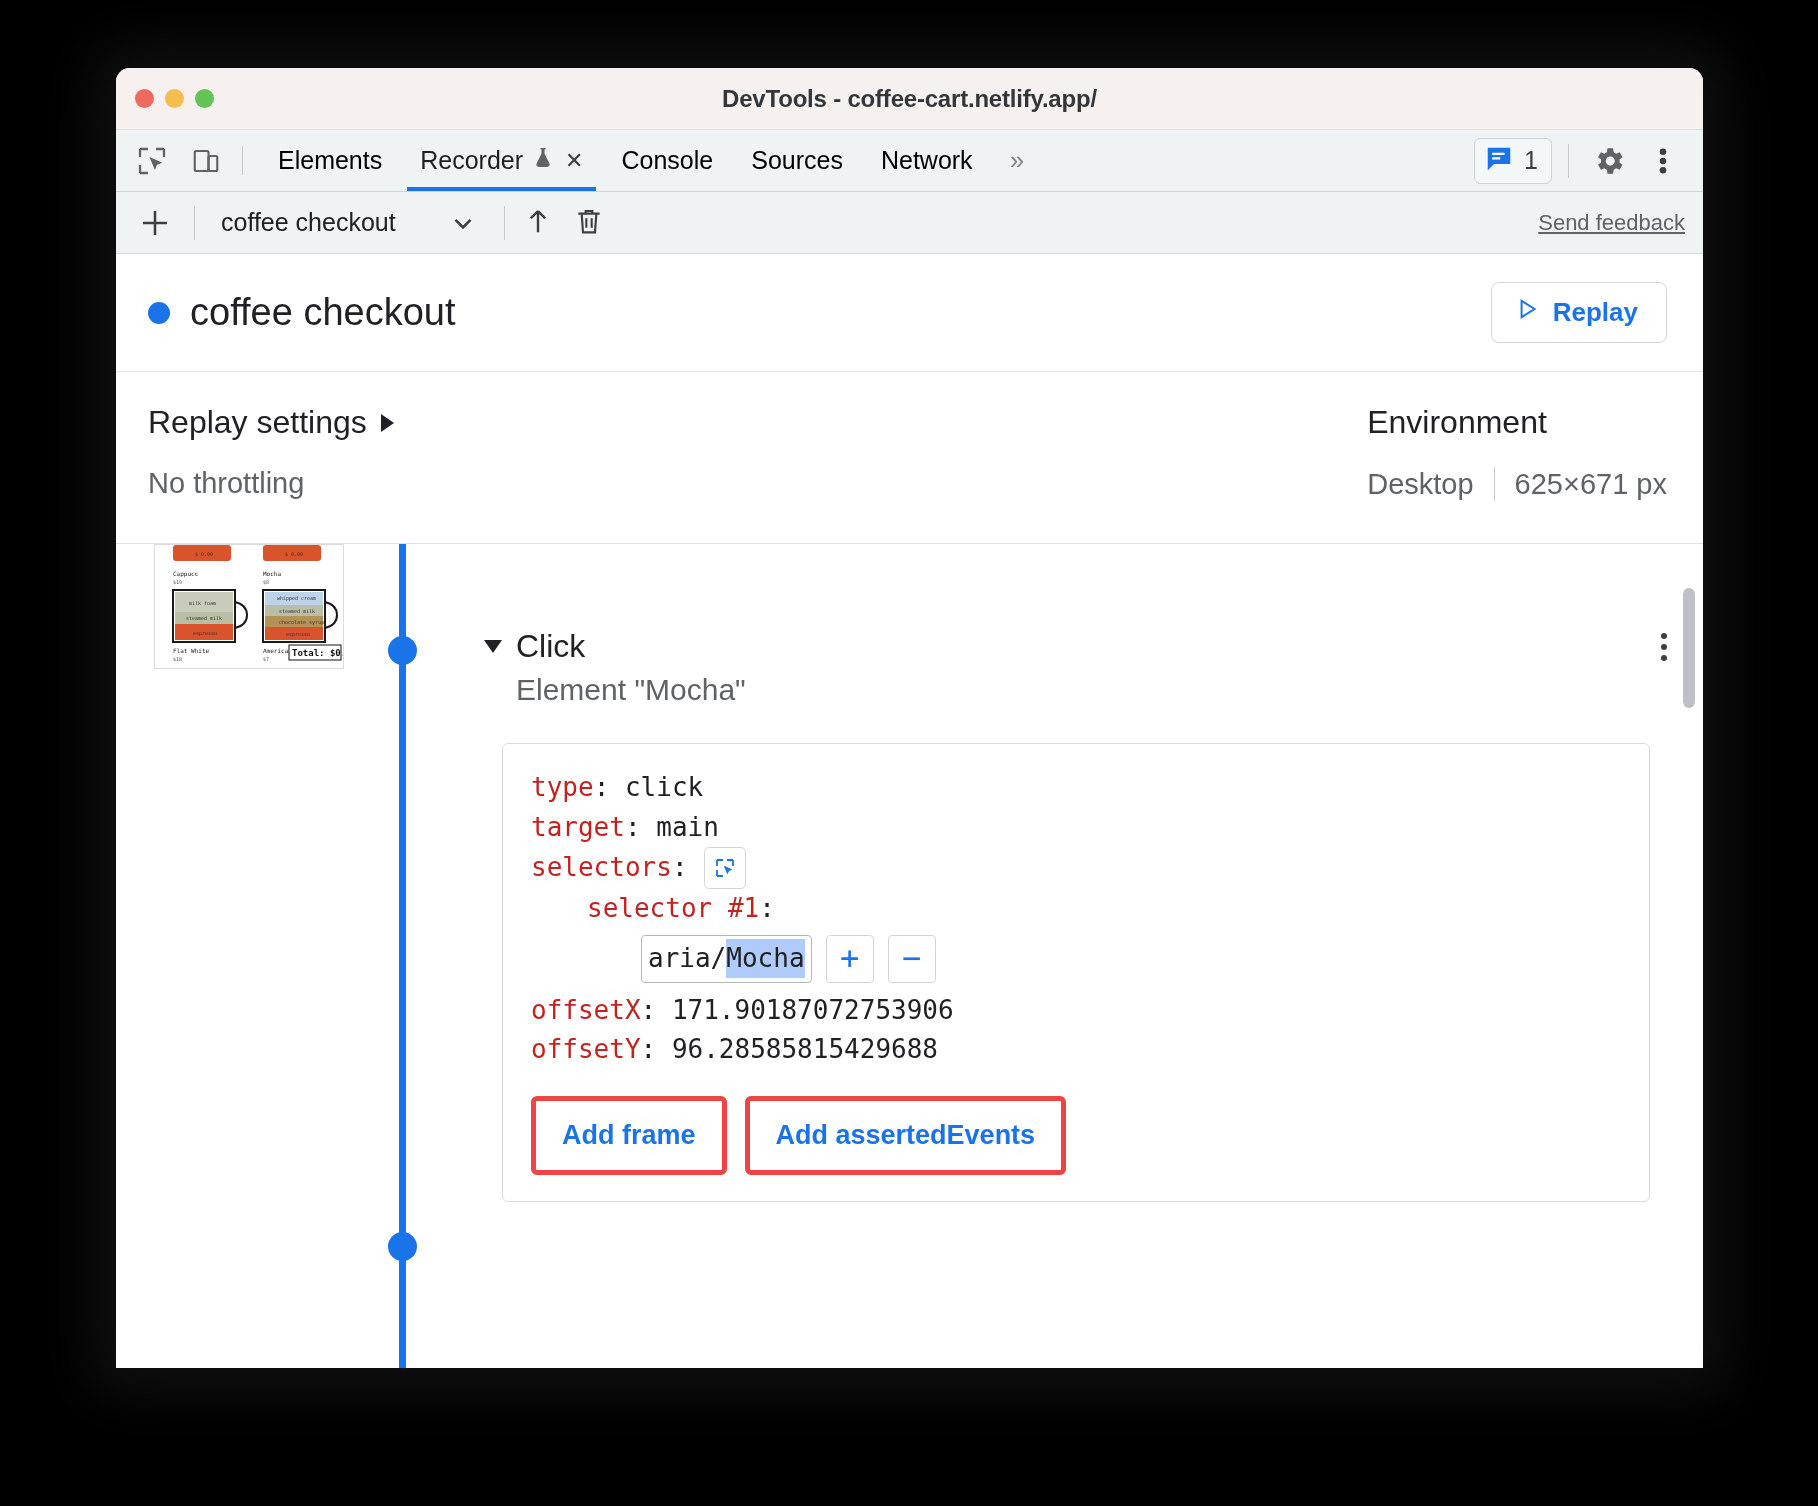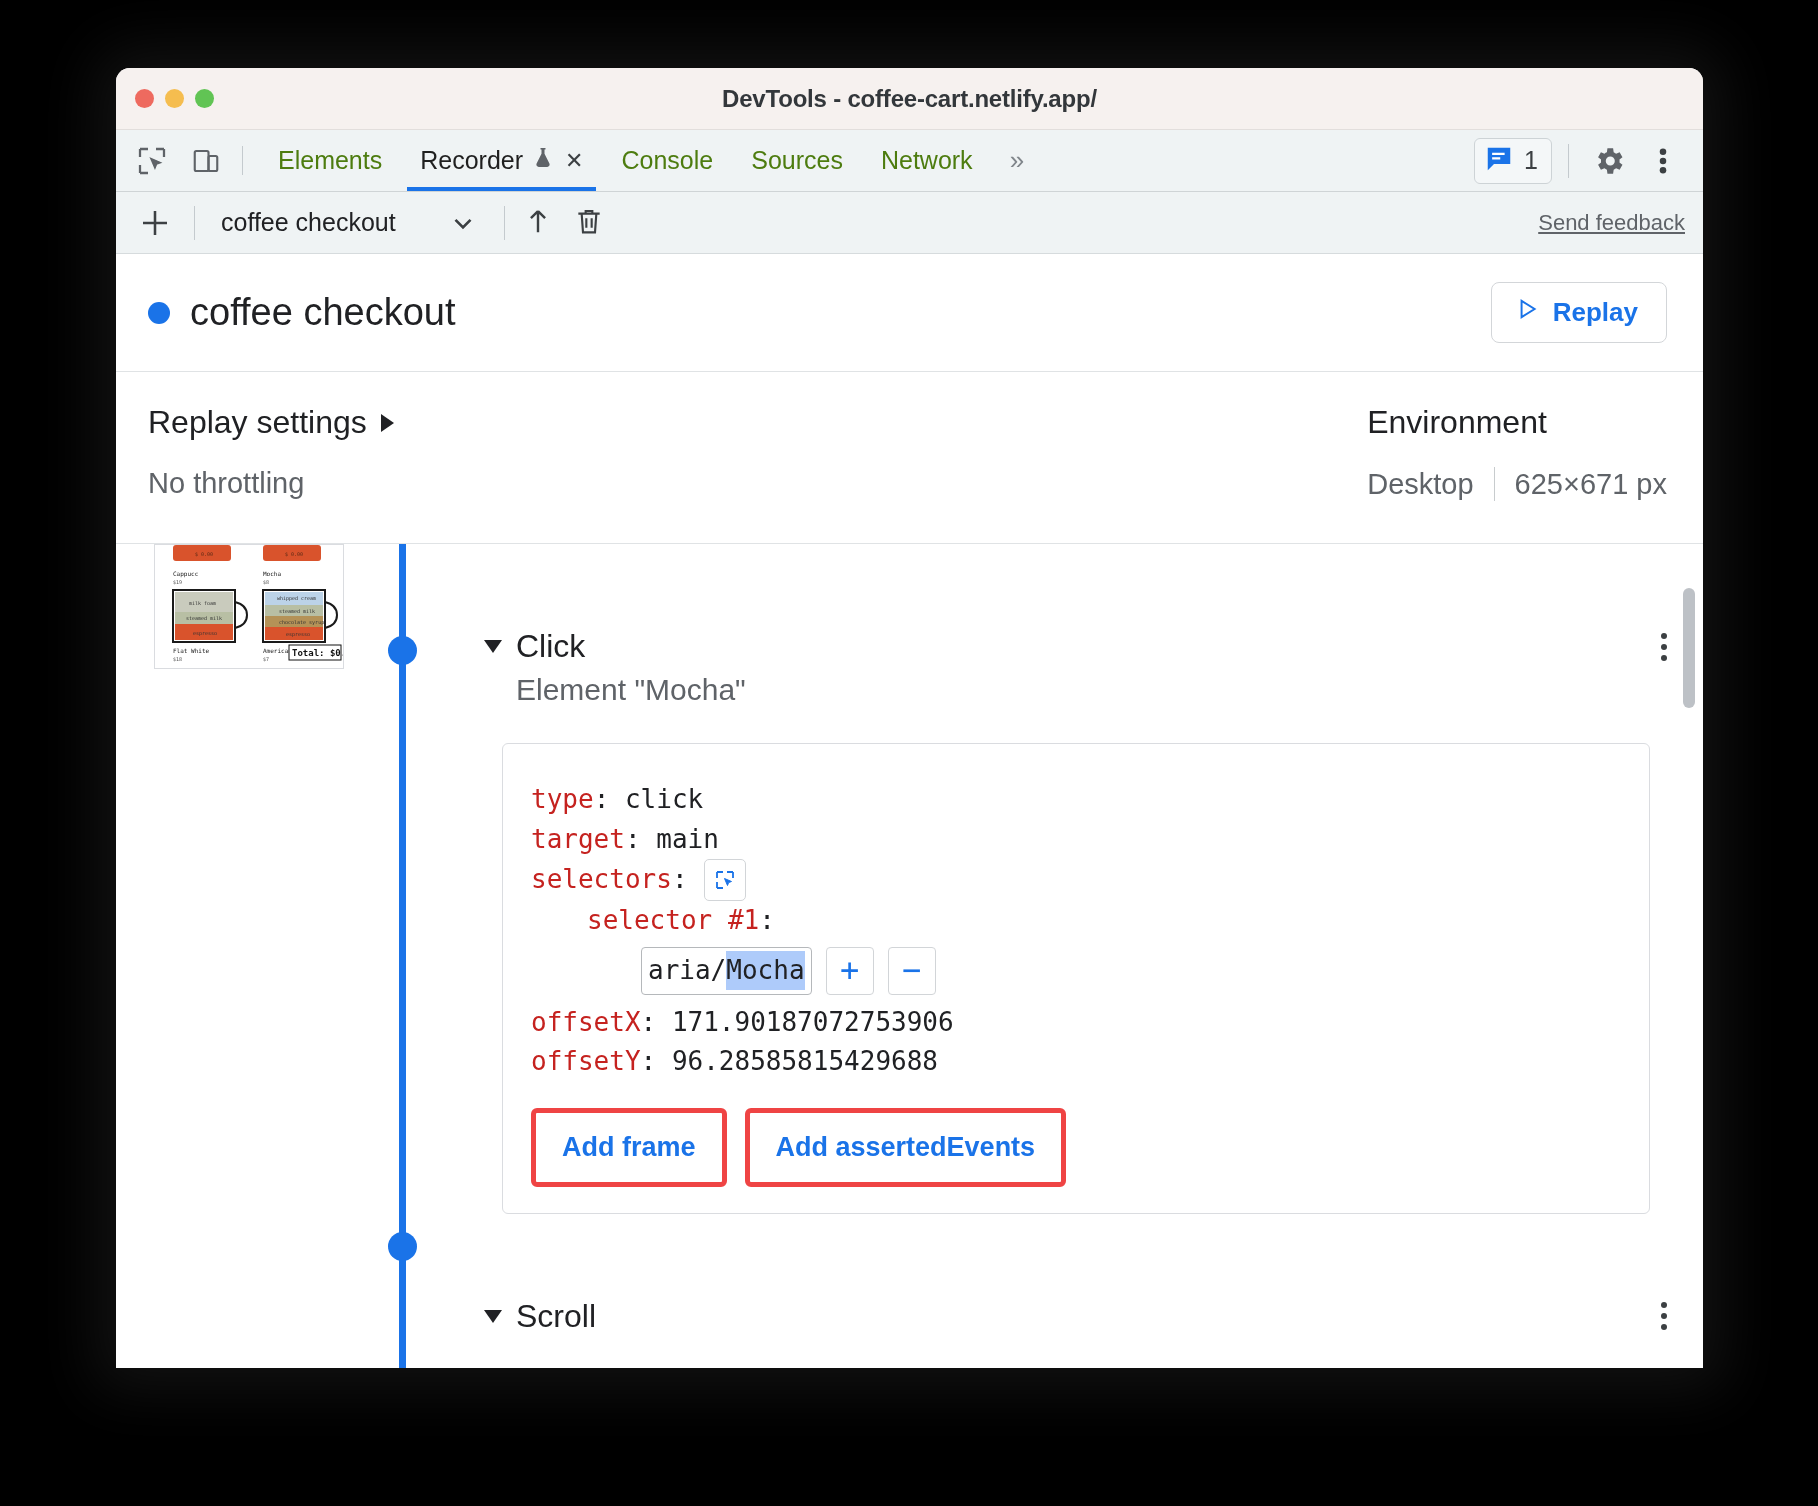"Elements" .tab { color: #4d7c0f -> #000000 }
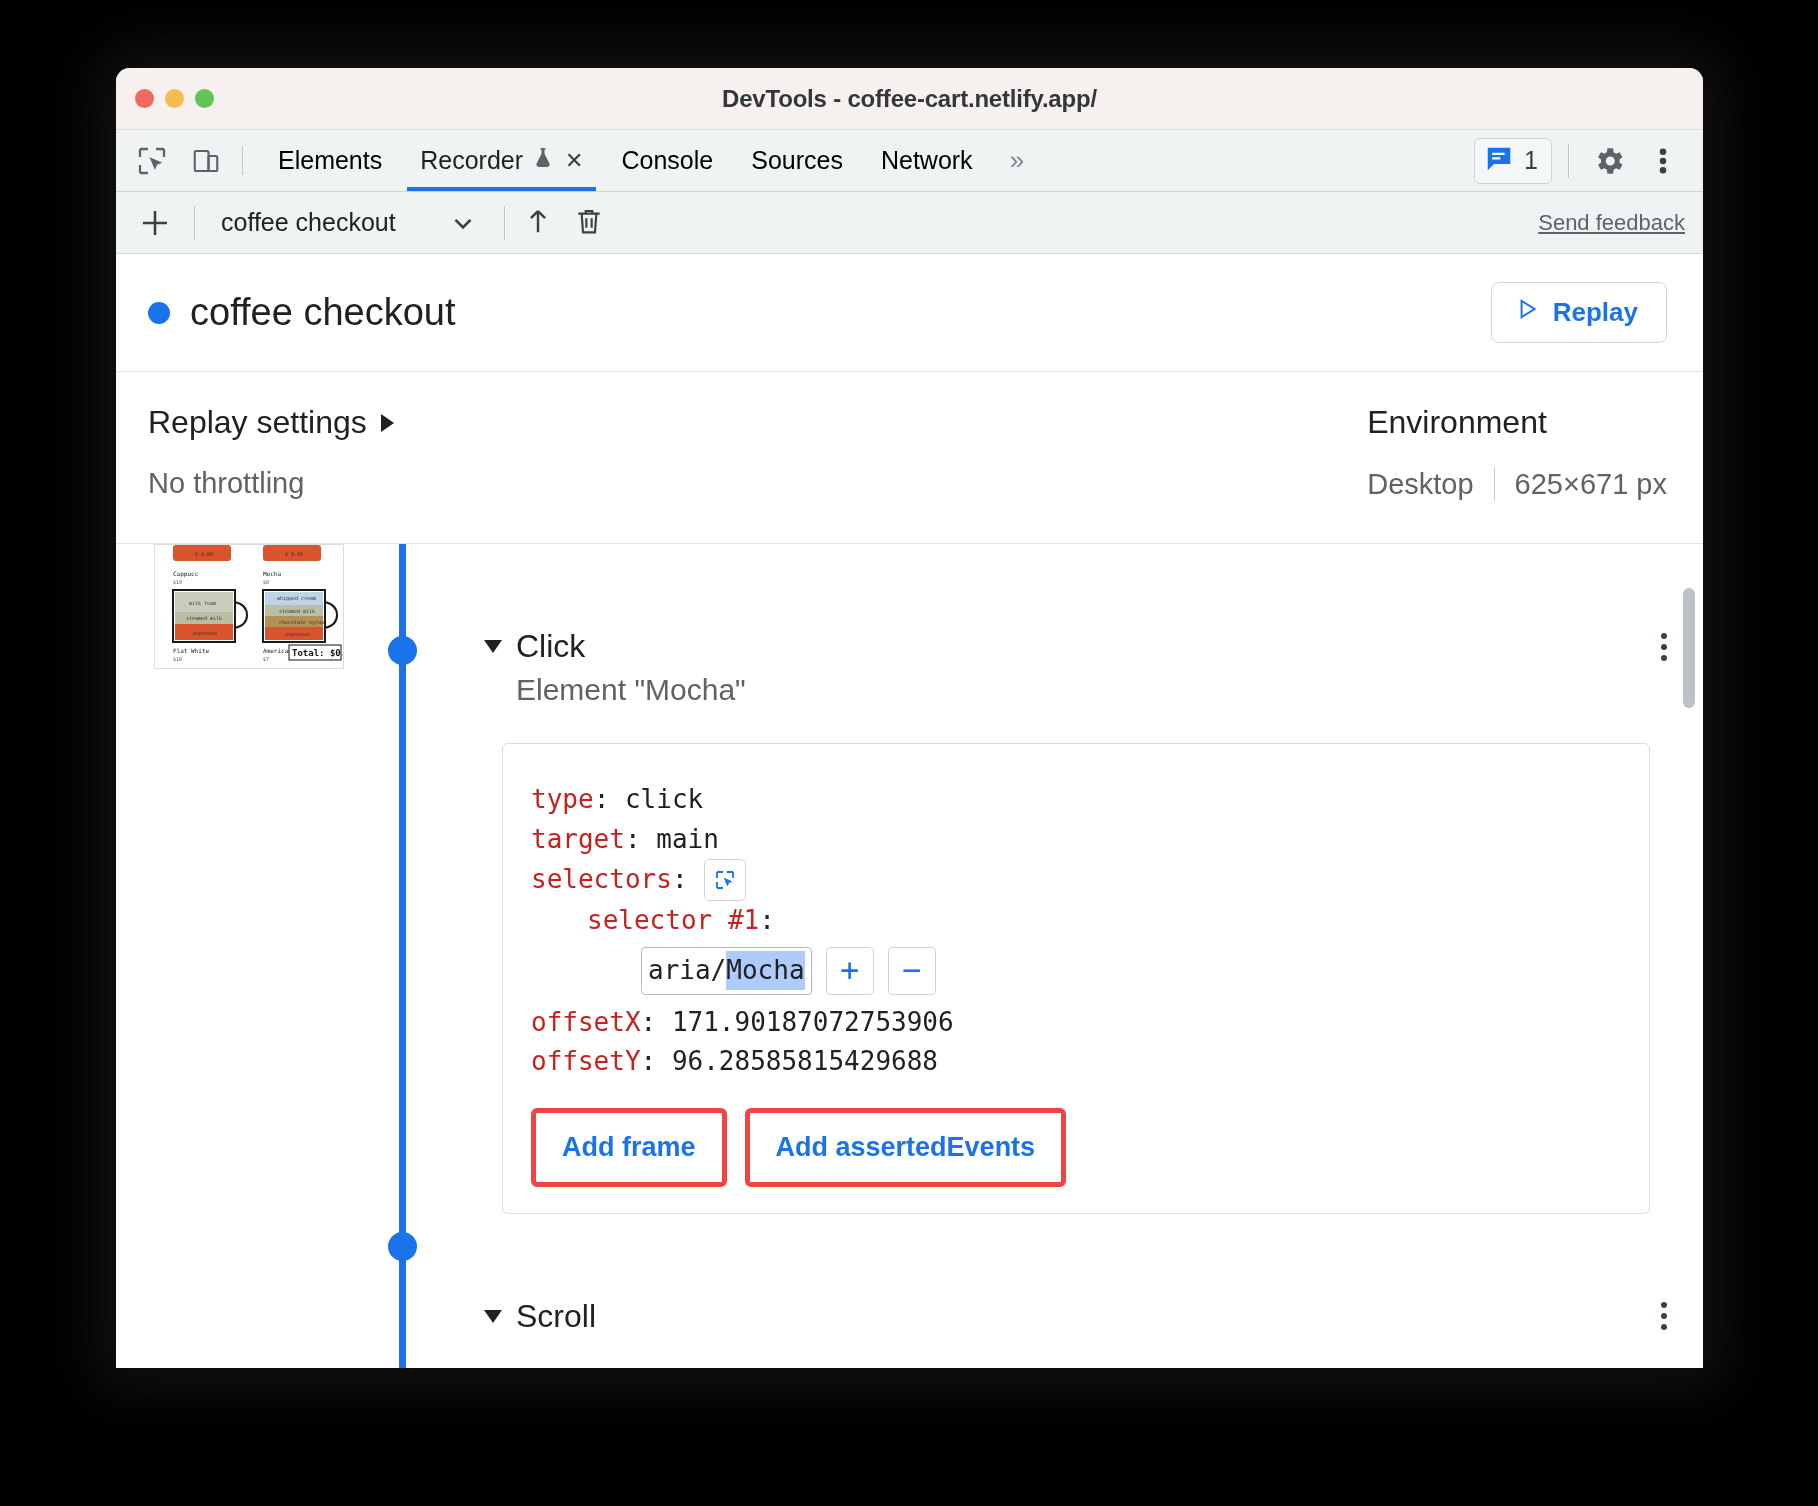"type" .code-box { padding: 36px 28px 26px 28px -> 24px 28px 26px 28px }
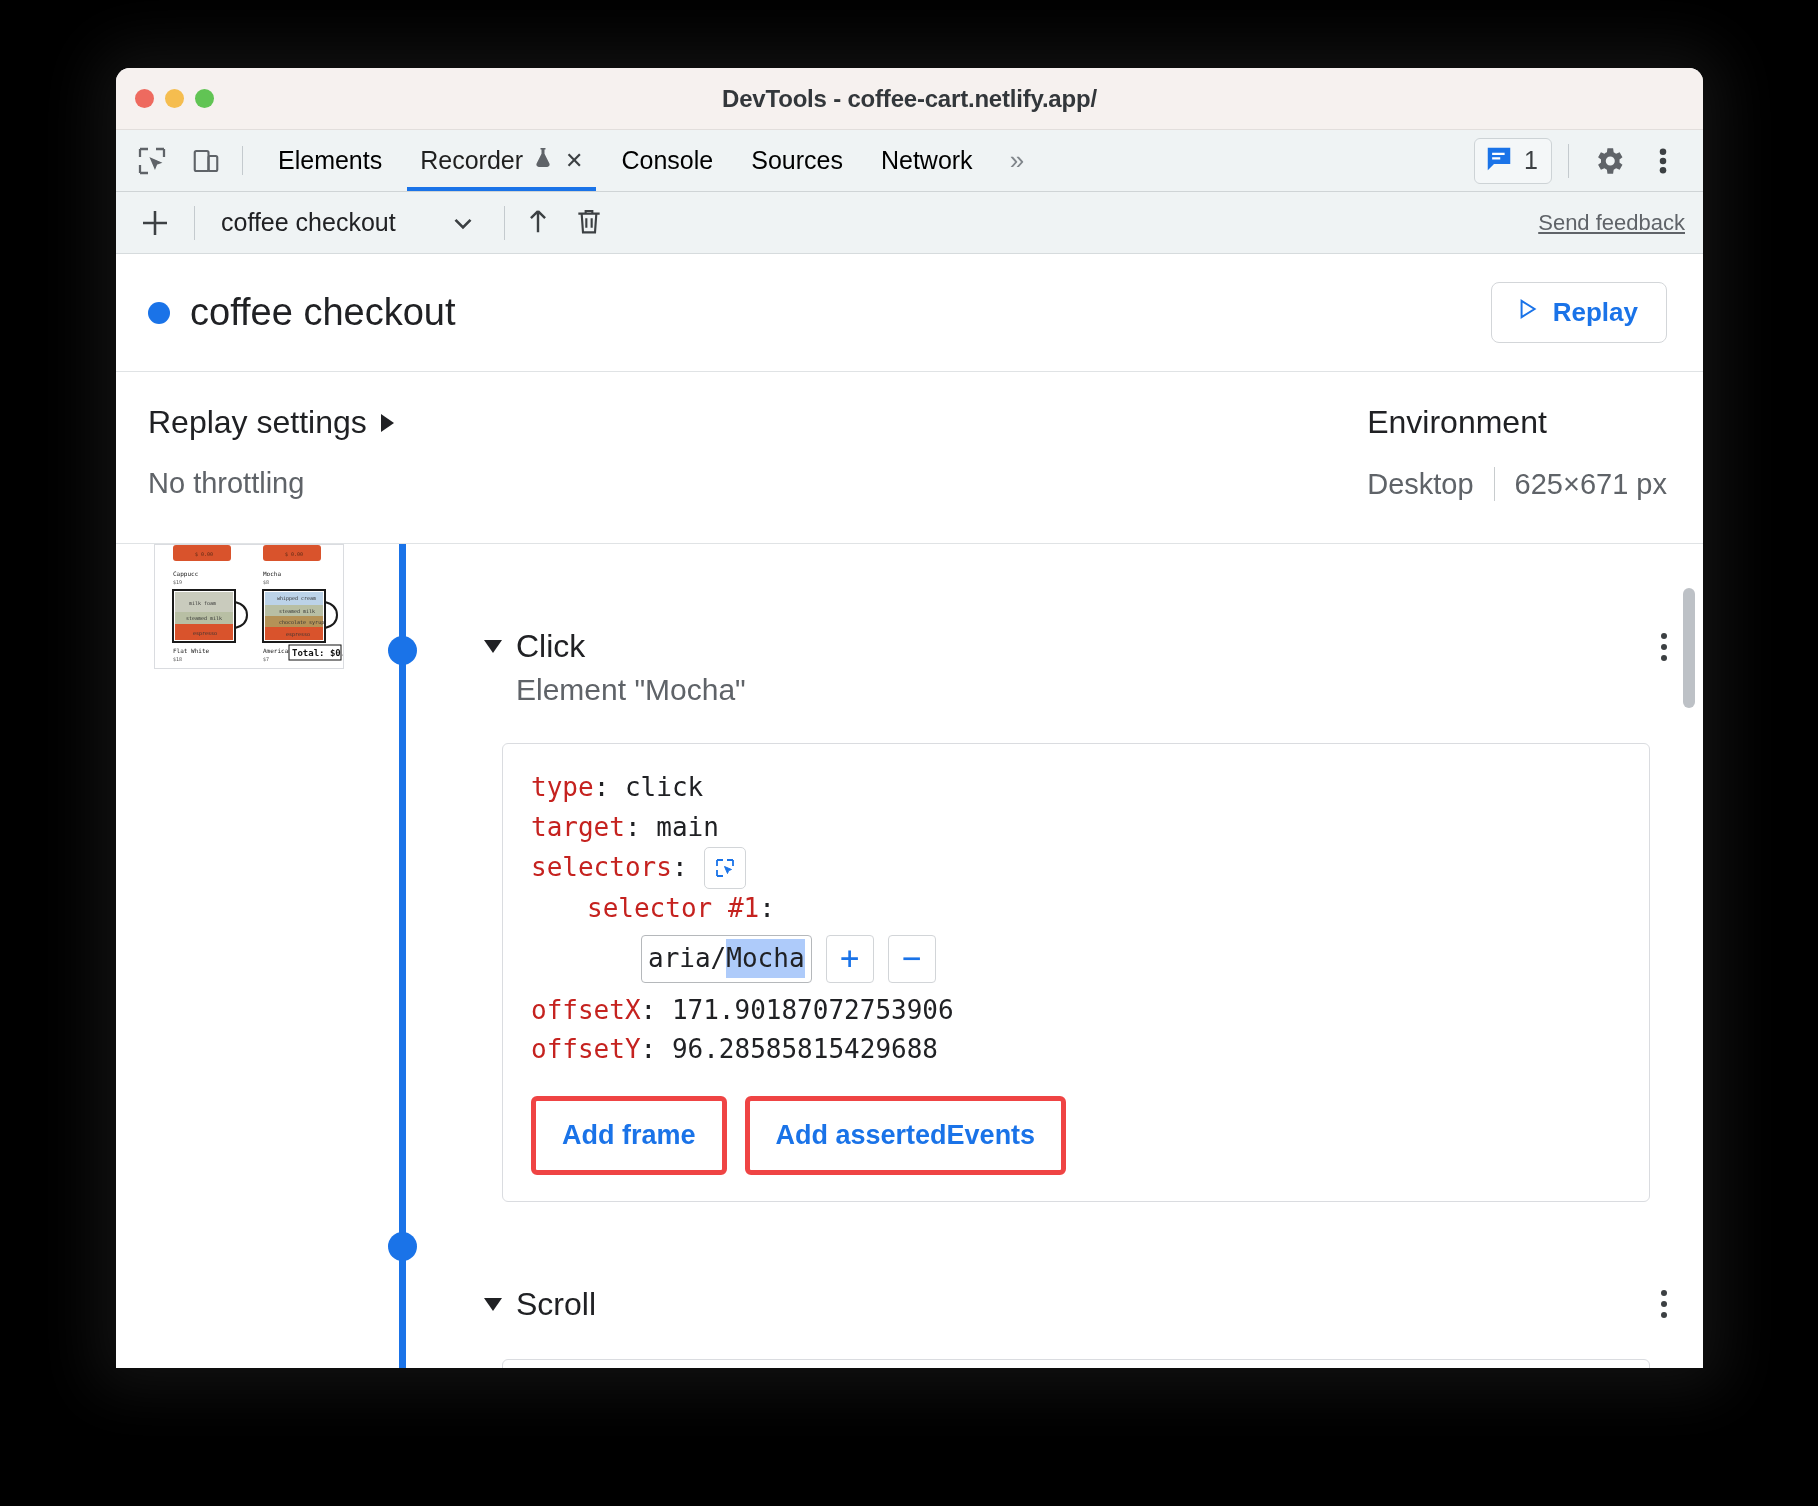"Scroll" div.step { html: <div> <div> <span></span> <span>Scroll</span> <span> <span></span> <span></span> <span></span> </span> </div> <div></div> </div> -> none }
